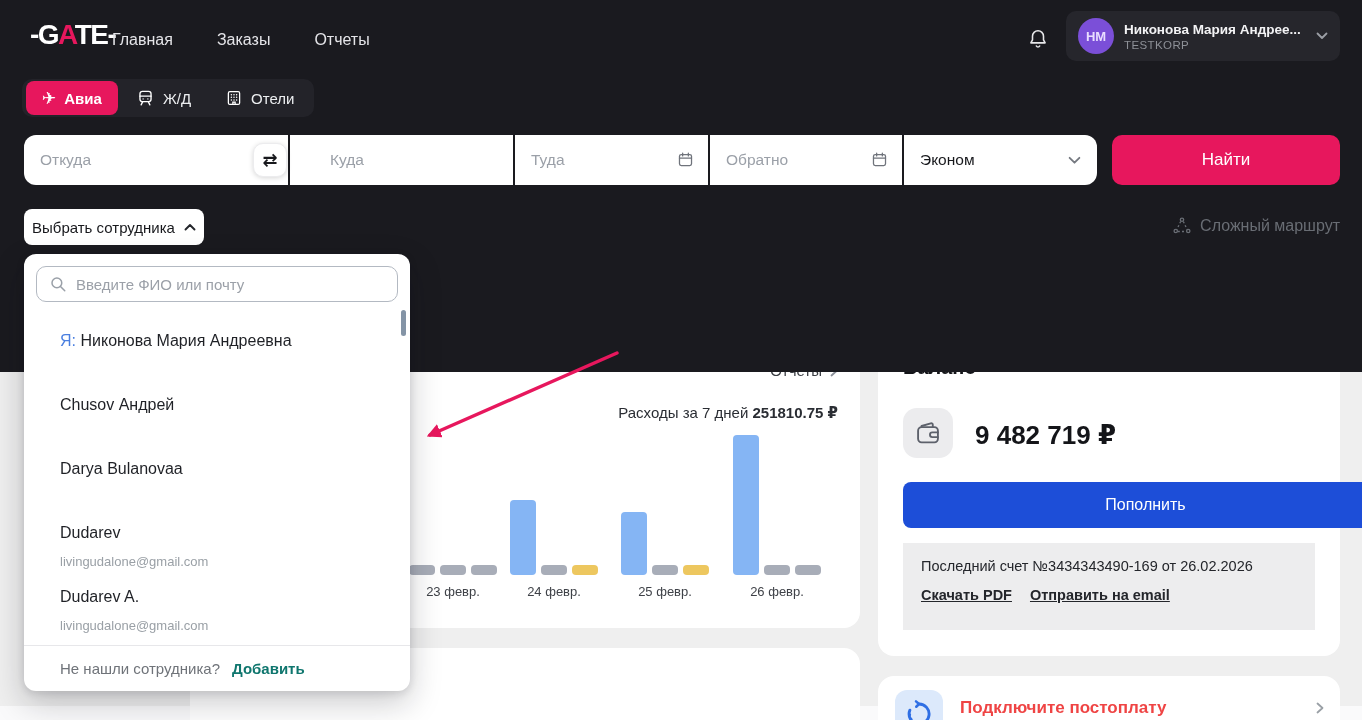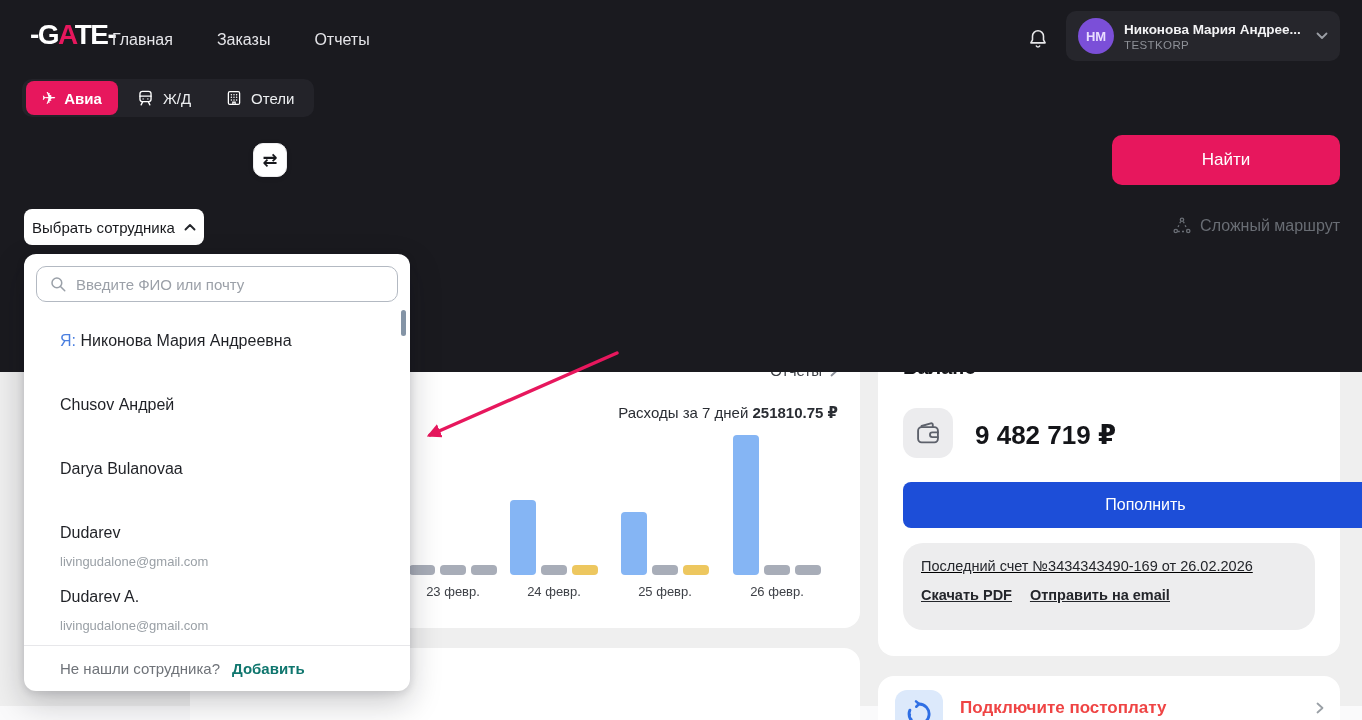"Откуда" div.fields { html: none -> <div> <div> <input> </div> <div> <input> </div> <div> <input> <svg> <rect></rect> <path></path> </svg> </div> <div> <input> <svg> <rect></rect> <path></path> </svg> </div> <div> <span>Эконом</span> <svg> <path></path> </svg> </div> </div> }
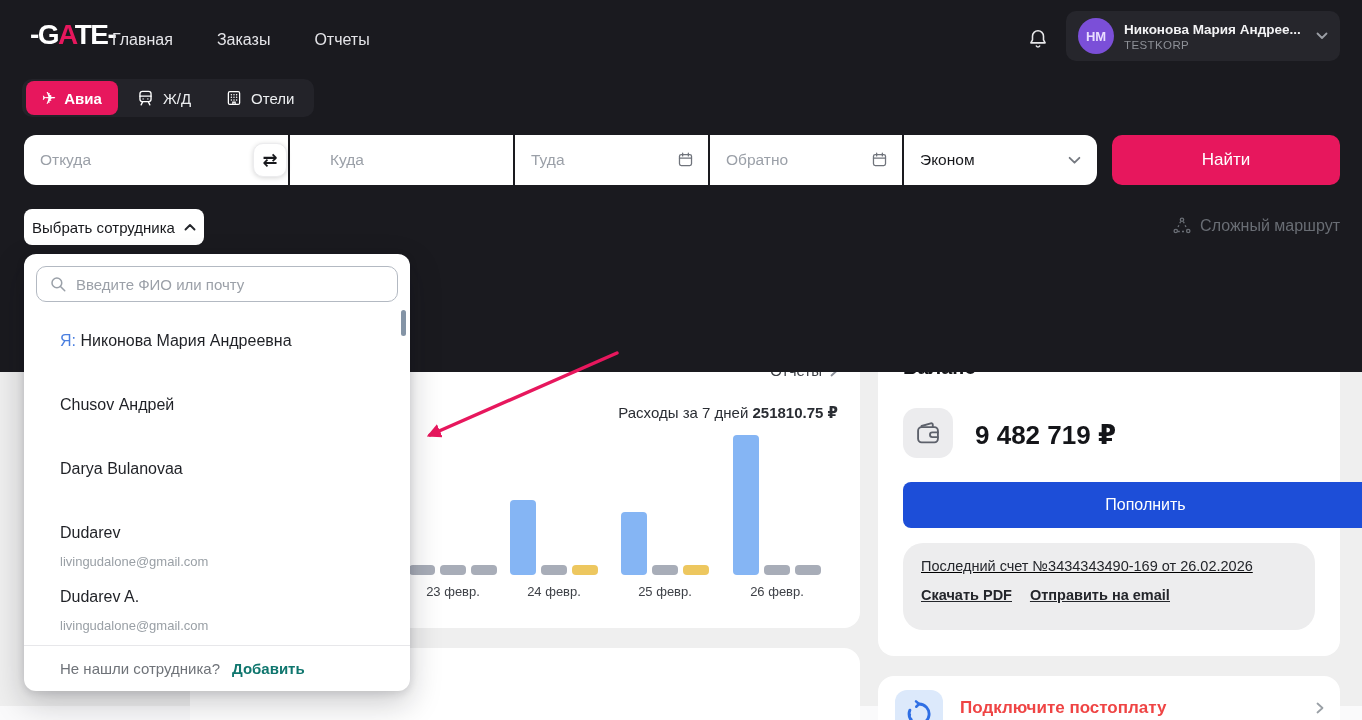"Последний счет №3434343490-169 от" .invoice-box { border-radius: 20px -> 0; text-decoration: underline -> none }
